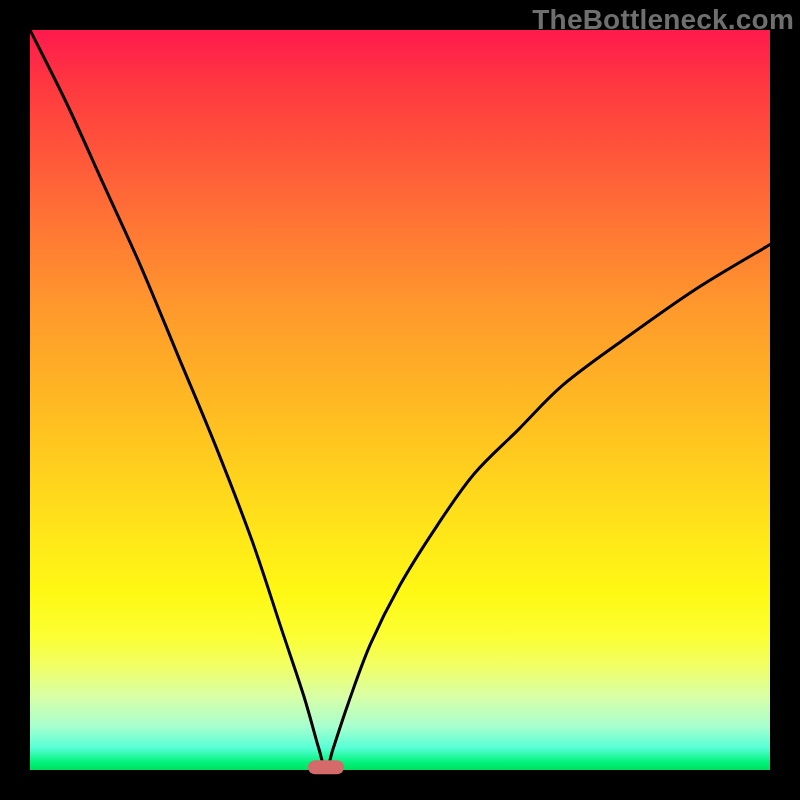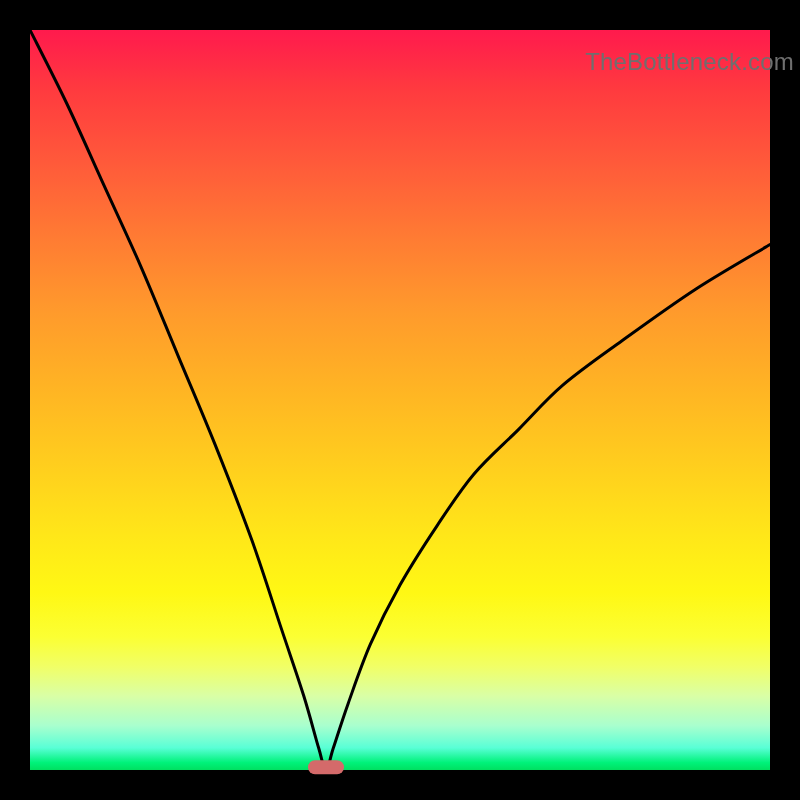"TheBottleneck.com" .watermark { font-size: 24px -> 28px; font-weight: 400 -> 700; margin-top: 44px -> none }
